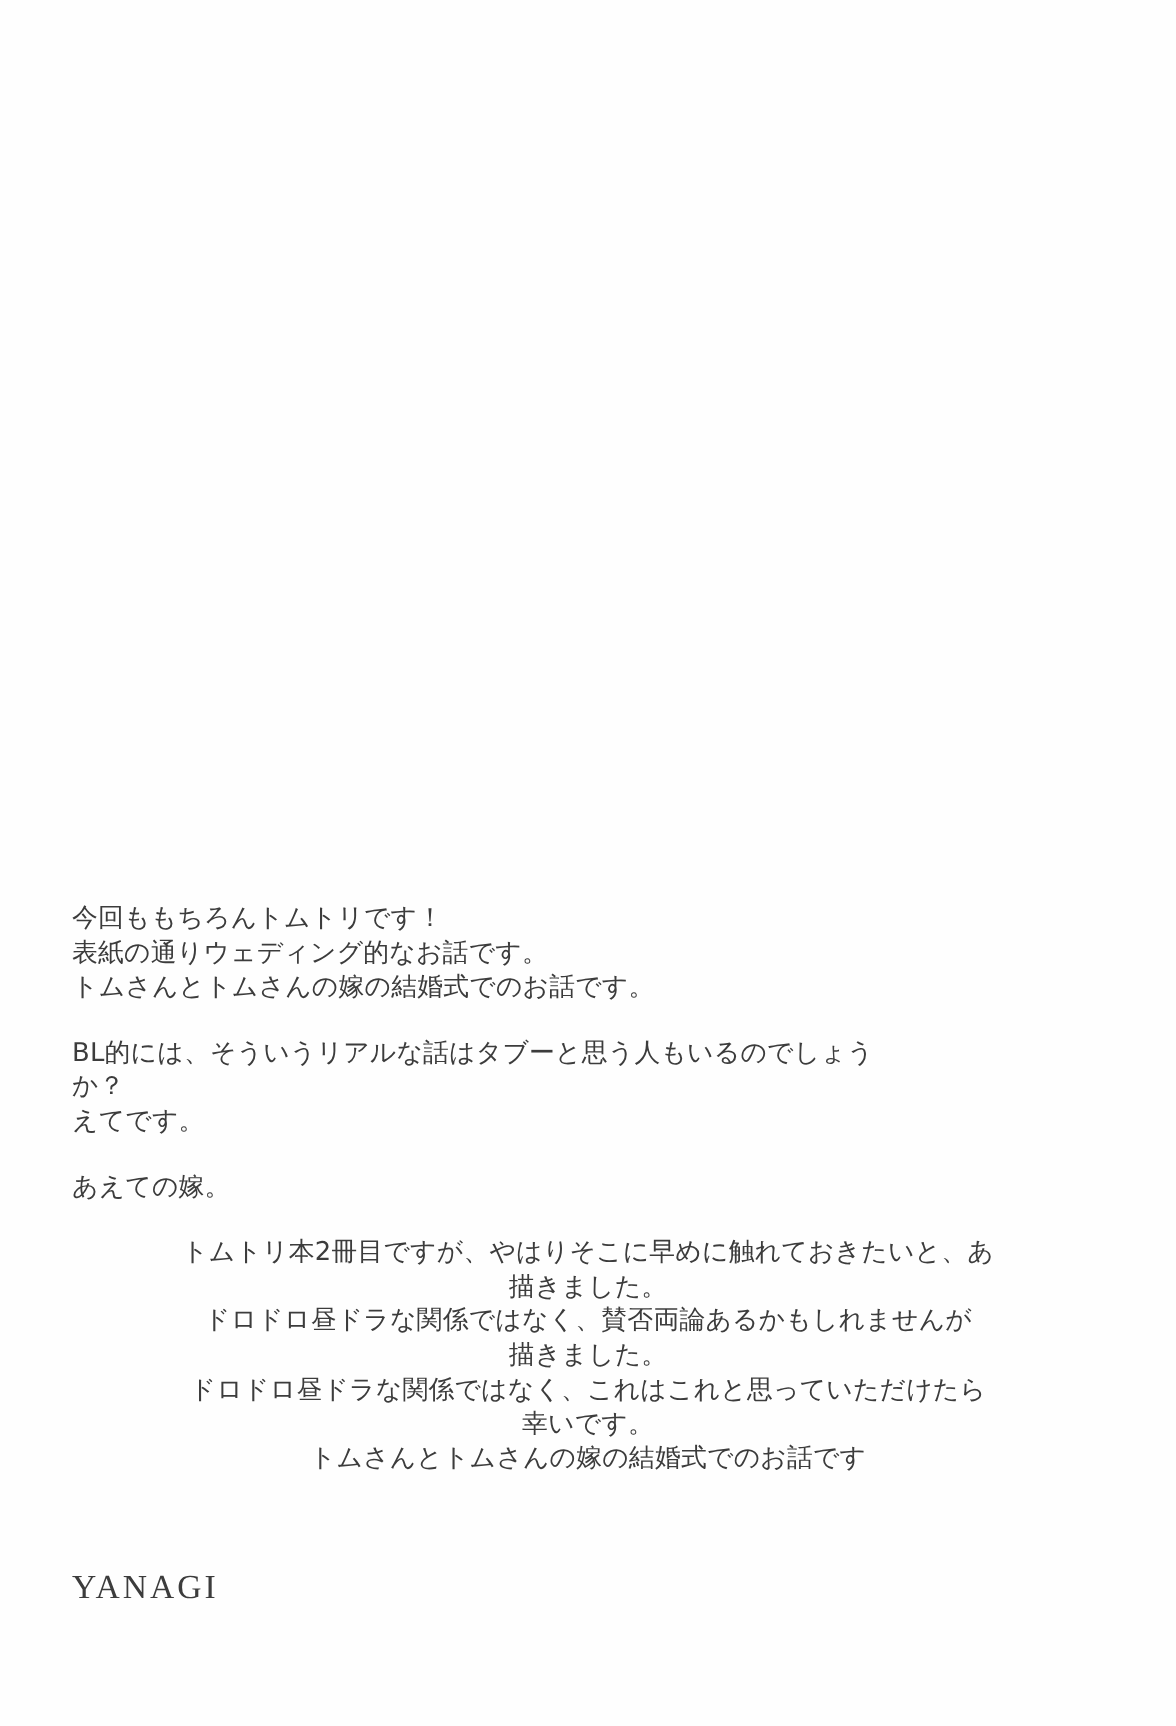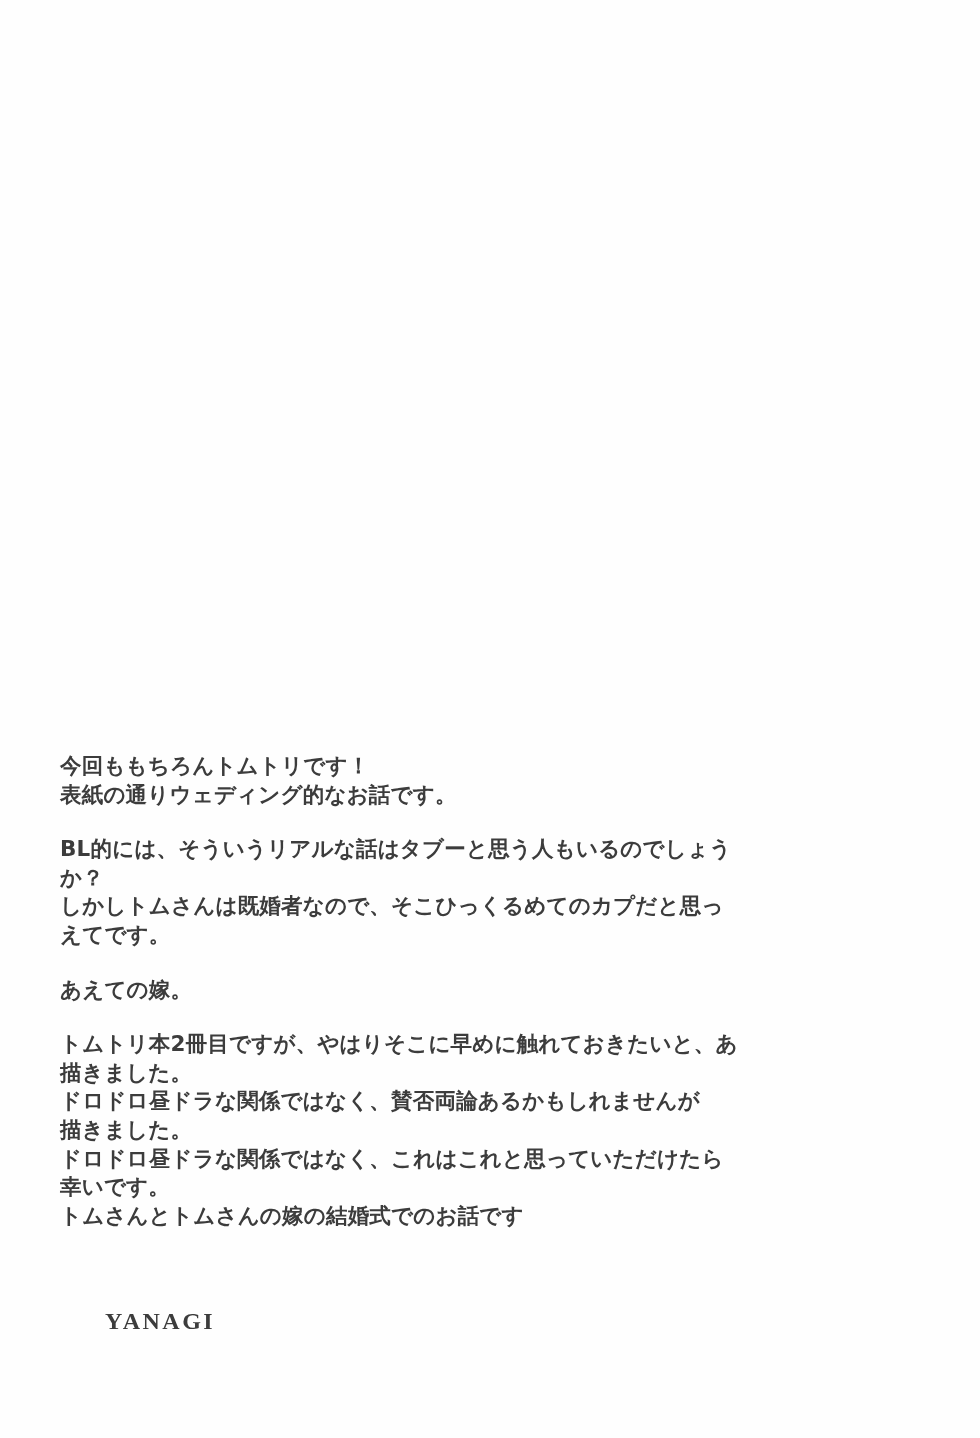"今回ももちろんトムトリです！" .page { font-weight: bold -> none }
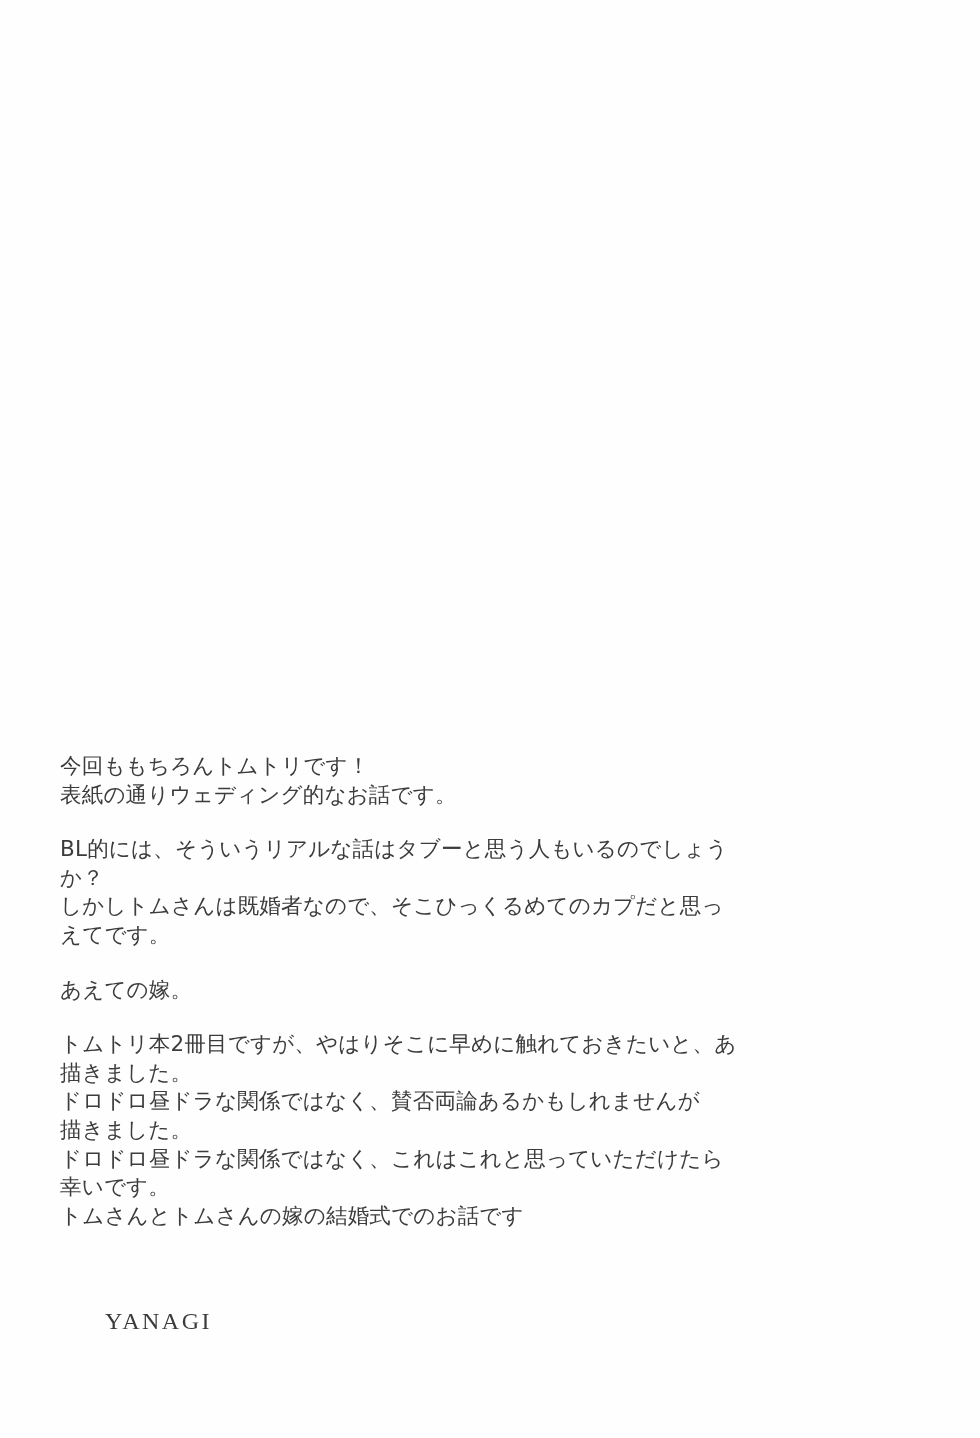"トムさんとトムさんの嫁の結婚式でのお話です。" div.line { html: none -> <div>トムさんとトムさんの嫁の結婚式でのお話です。</div> }
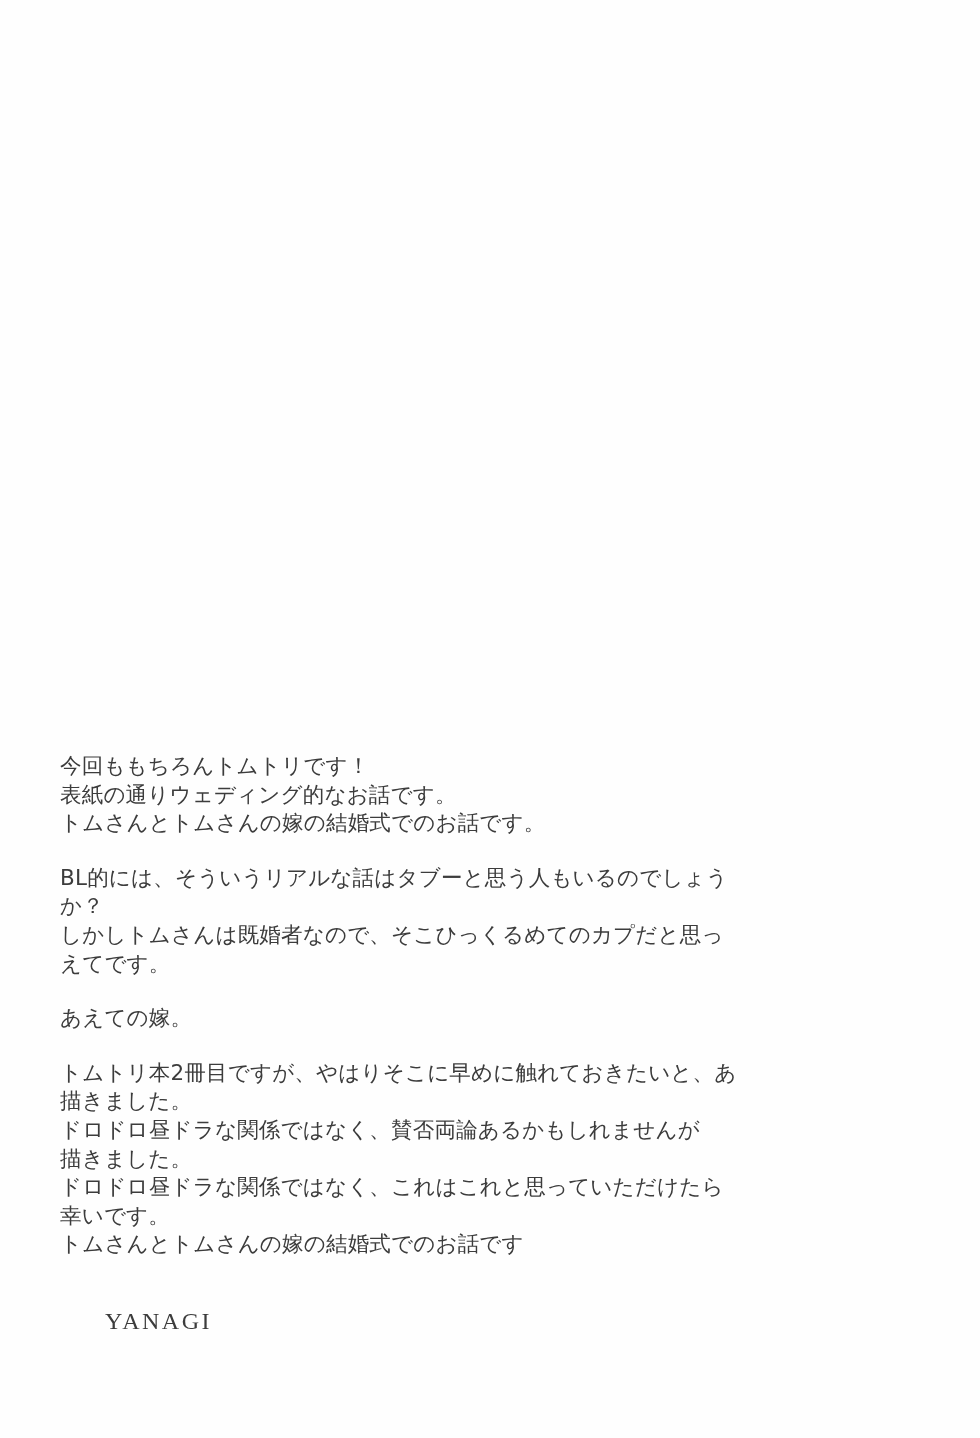"しかしトムさんは既婚者なので、そこひっくるめてのカプだと思っ" div.line { html: <div>しかしトムさんは既婚者なので、そこひっくるめてのカプだと思っ</div> -> none }
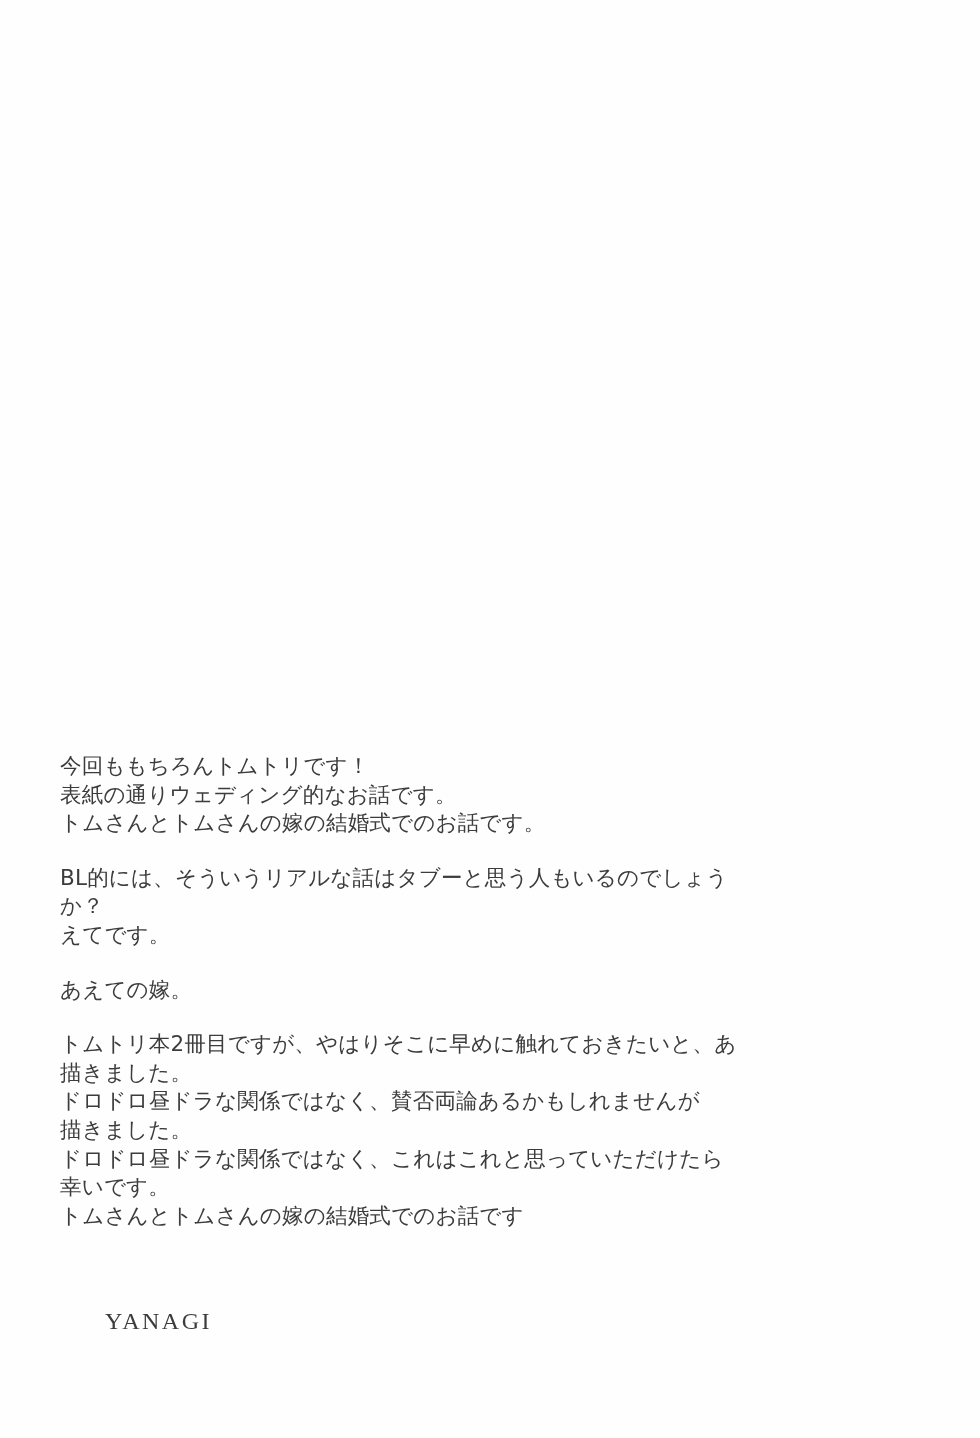"トムトリ本2冊目ですが、やはりそこに早めに触れておきたいと、あ" .para:last-of-type { text-align: none -> center }
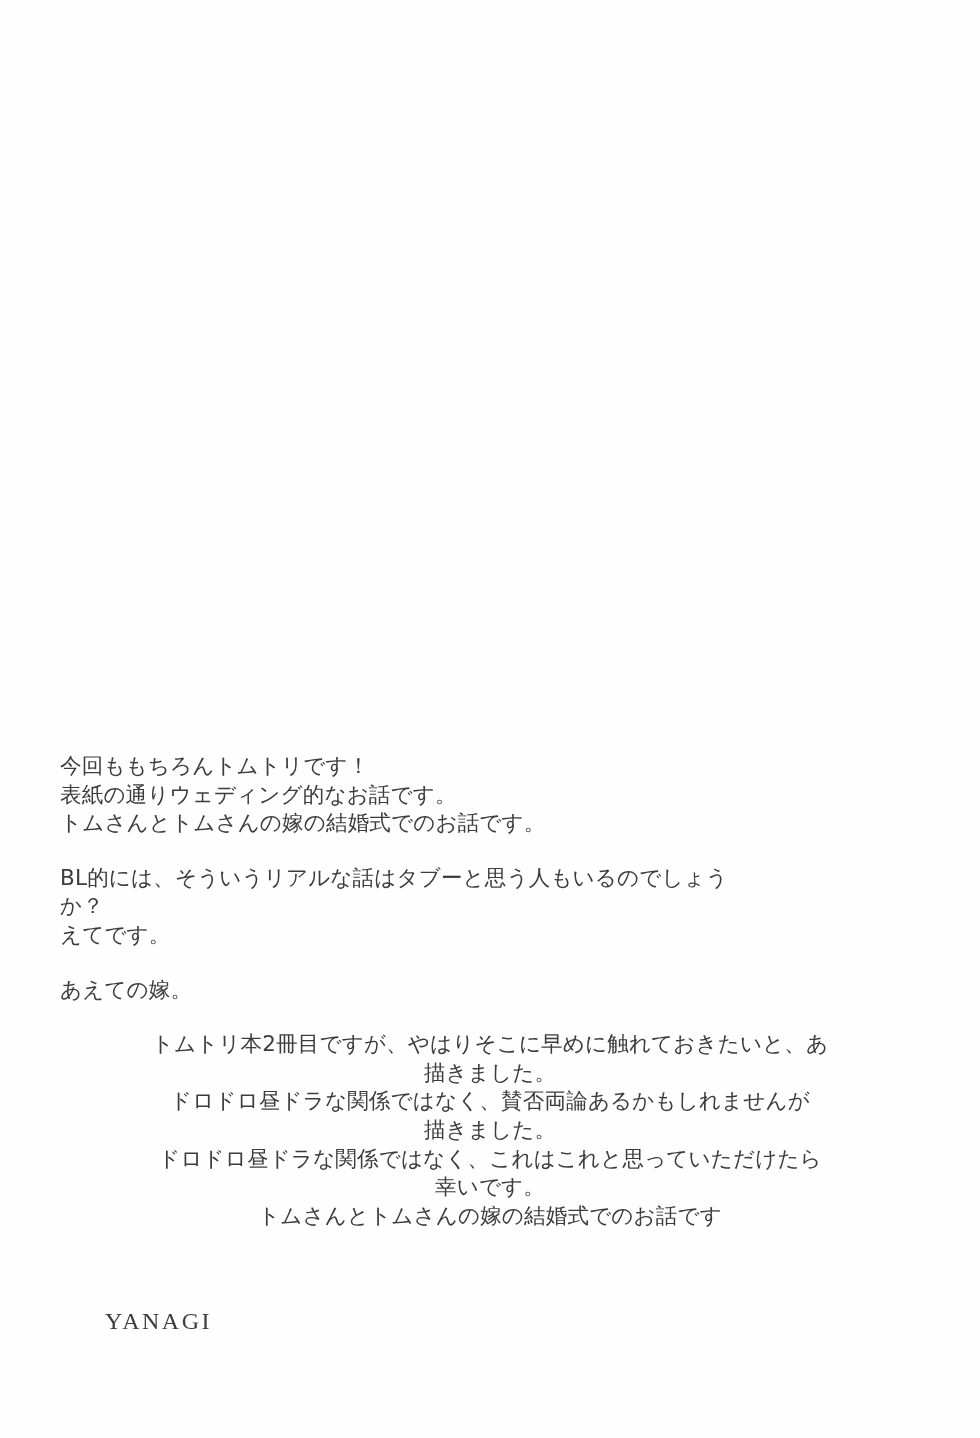"YANAGI" .signature { font-size: 24px -> 28px; margin-left: 45px -> none }
